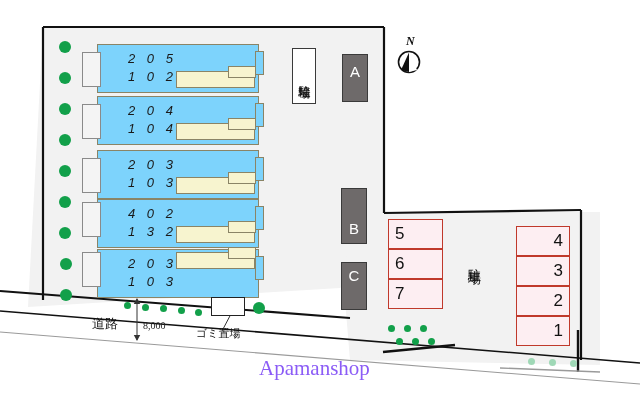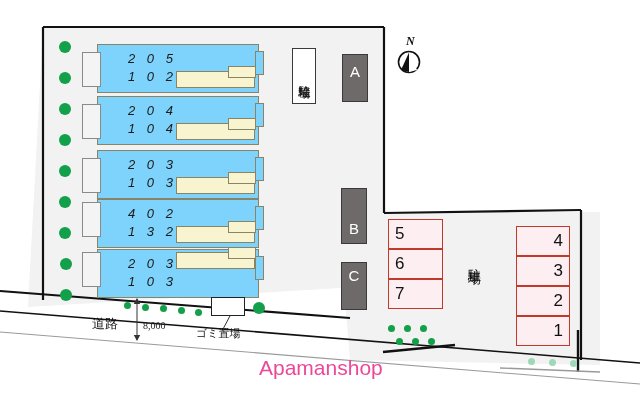"Apamanshop" .watermark { color: #ec4899 -> #8b5cf6; font-family: Liberation Sans, sans-serif -> Liberation Serif, serif }
